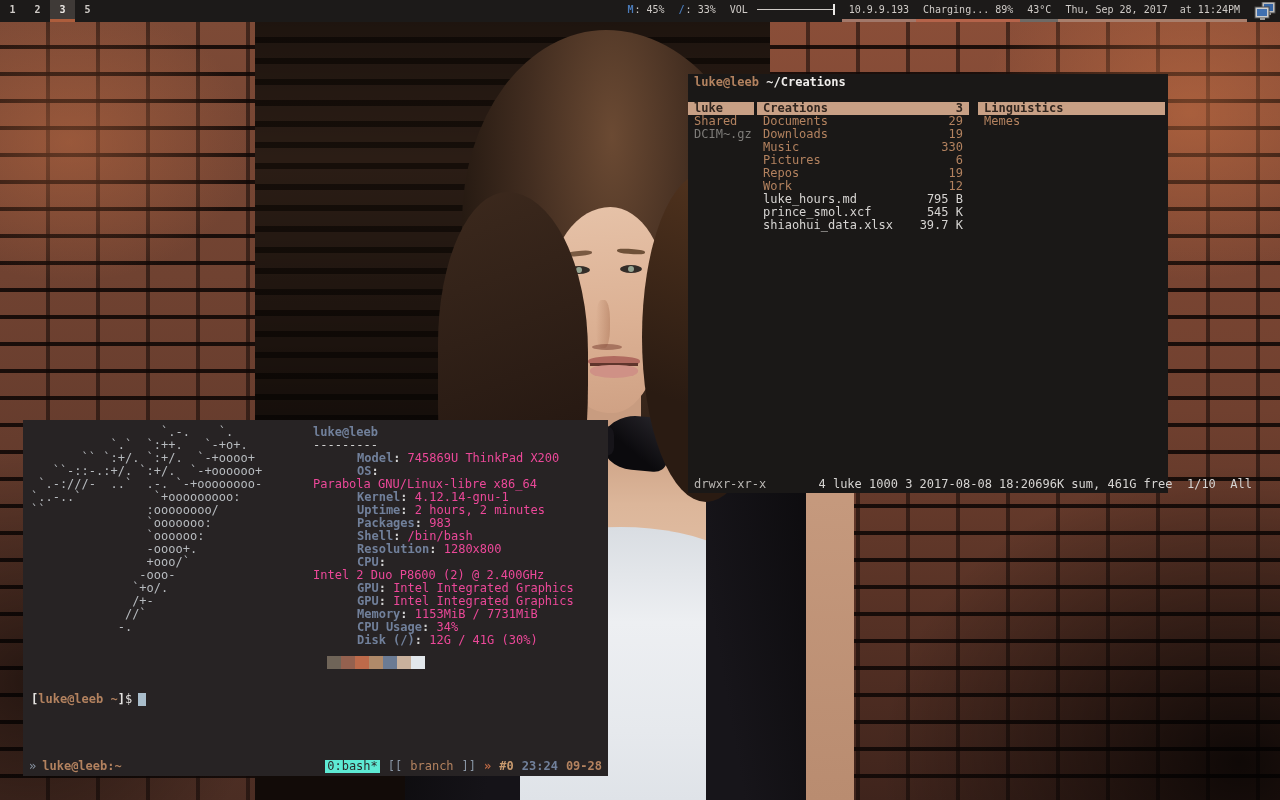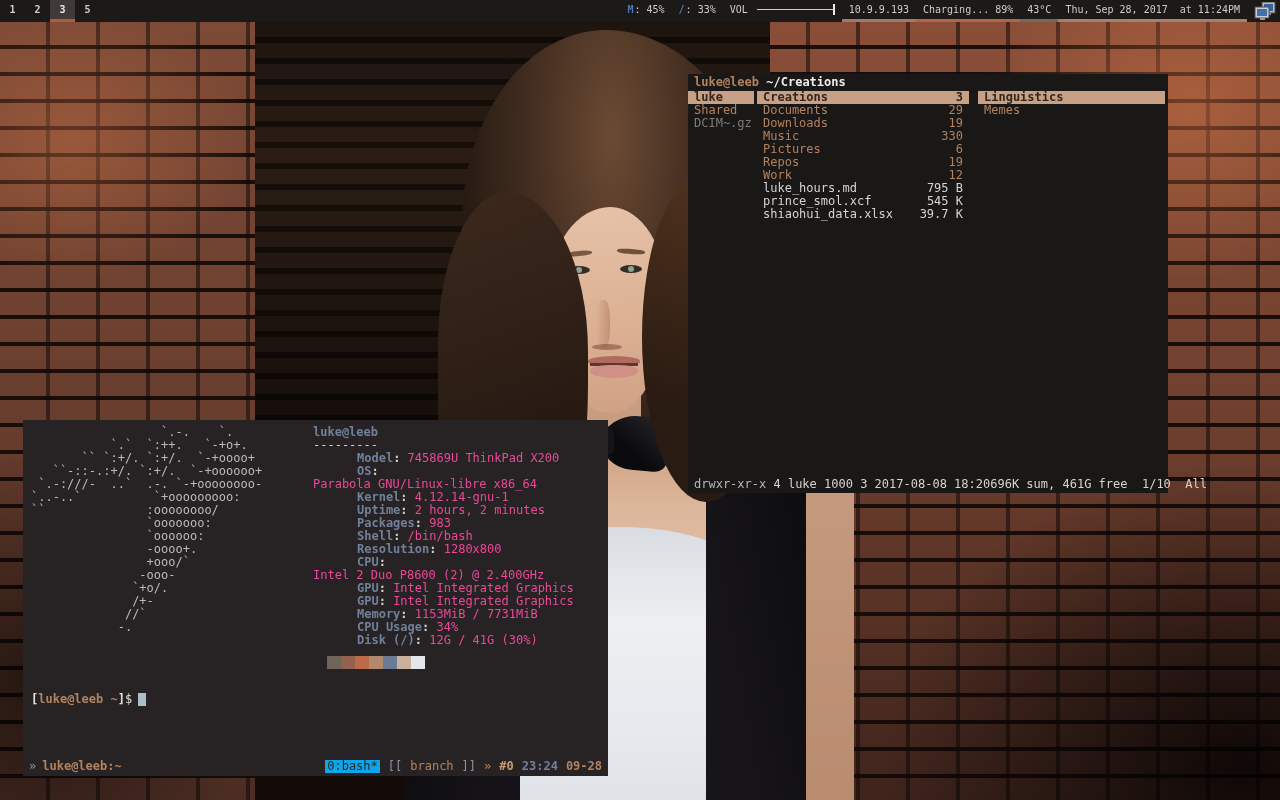"luke" .rcols { margin-top: 1px -> 12px }
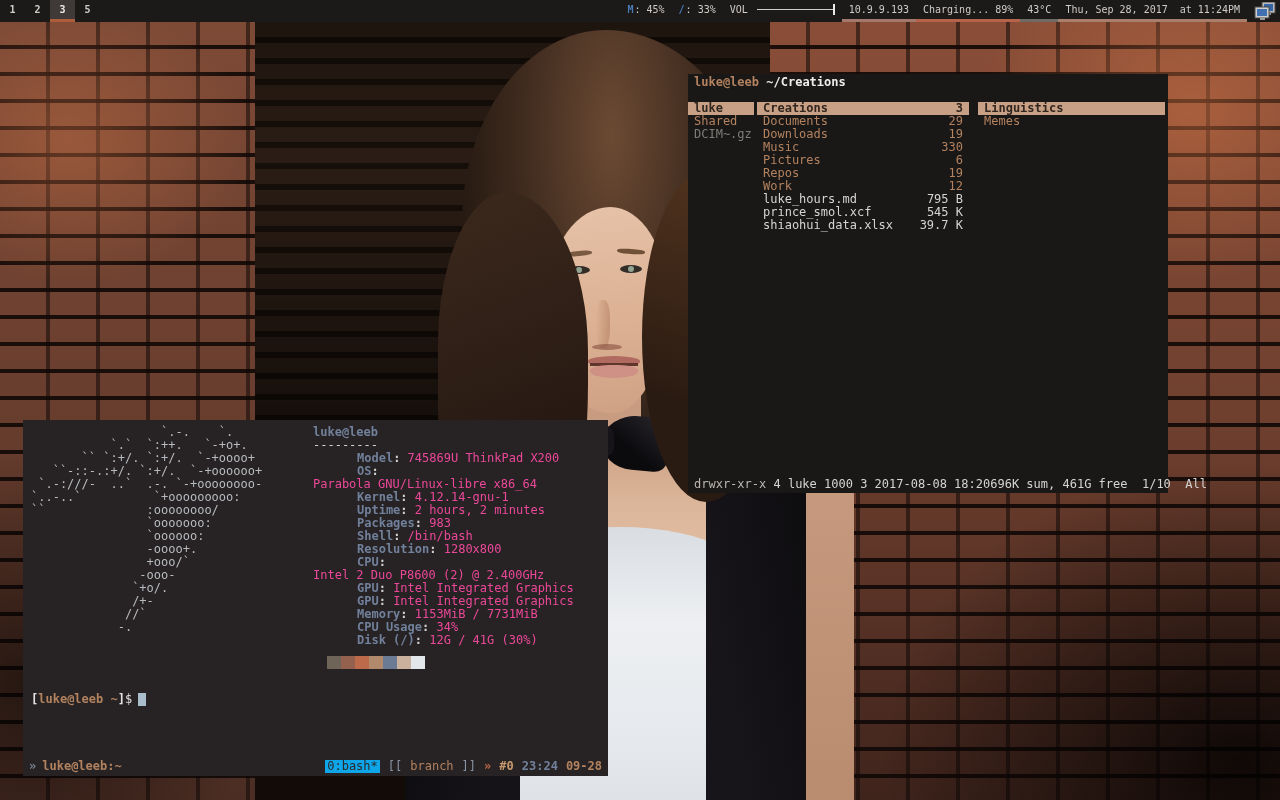"4 luke 1000 3 2017-08-08" .permrest { margin-left: none -> 45px }
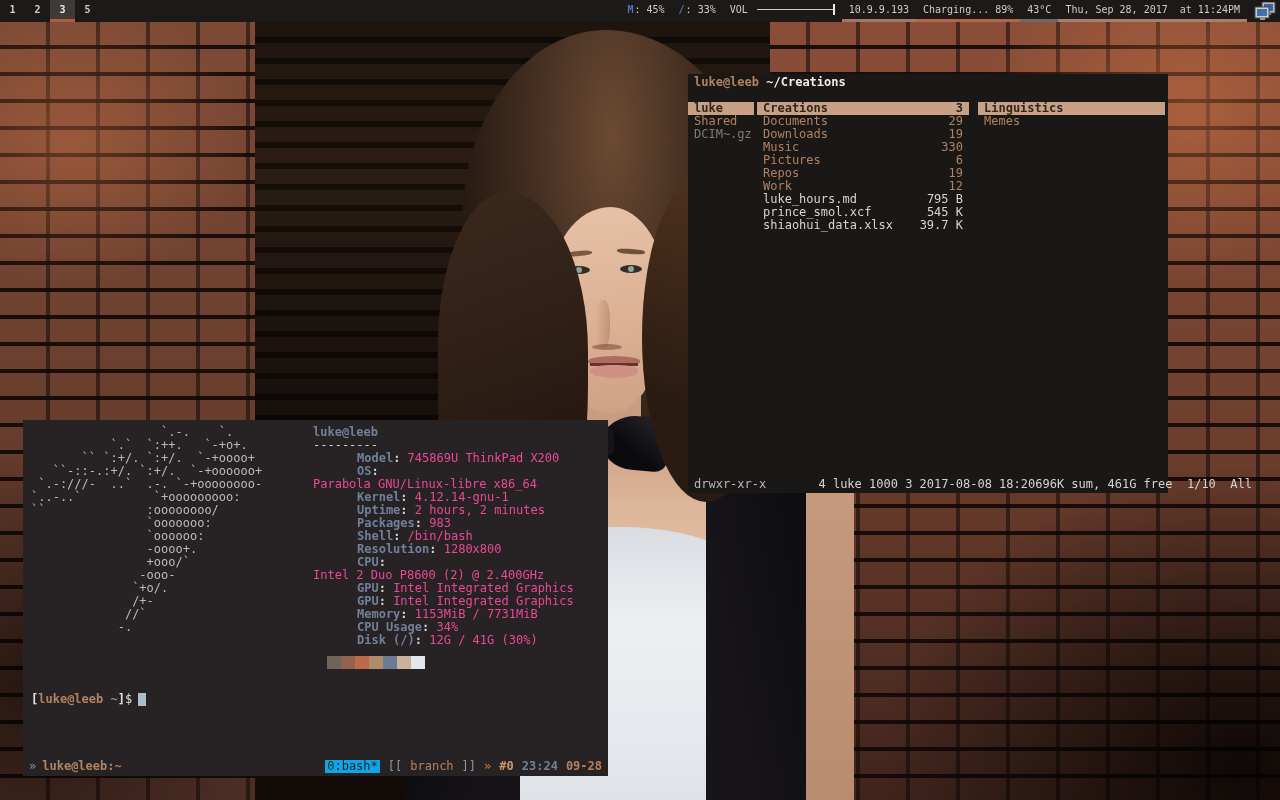"0:bash*" .sess { background: #0ea5e9 -> #5eead4 }
